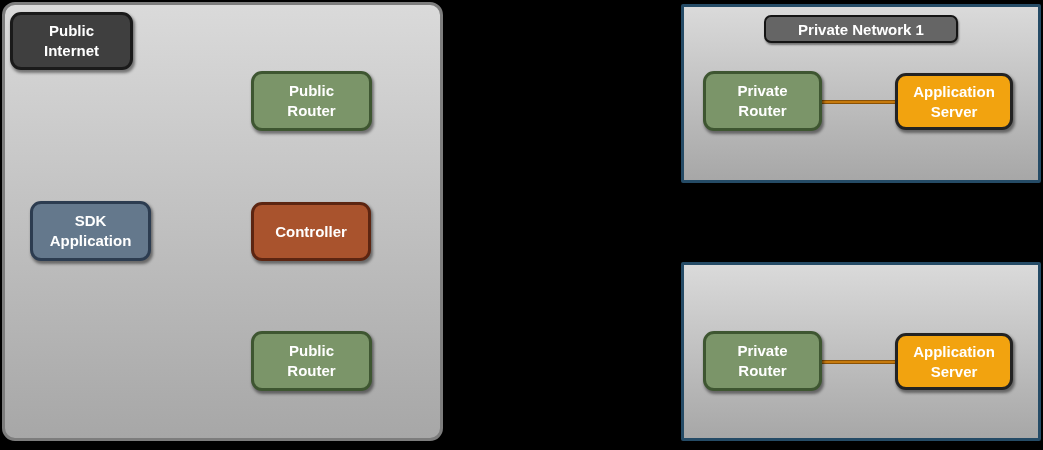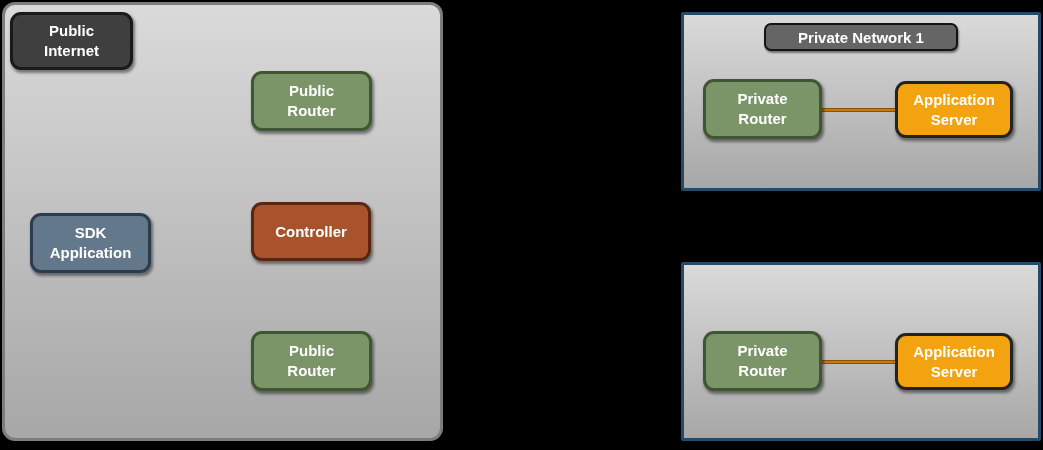"Private Network 1" .network-1 { top: 12px -> 4px }
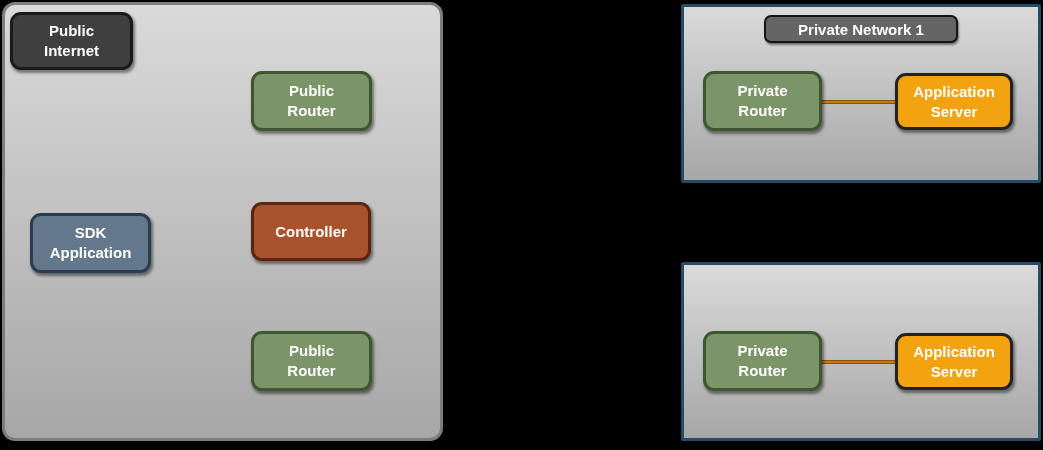"SDK" div.node { margin-top: 12px -> none }
